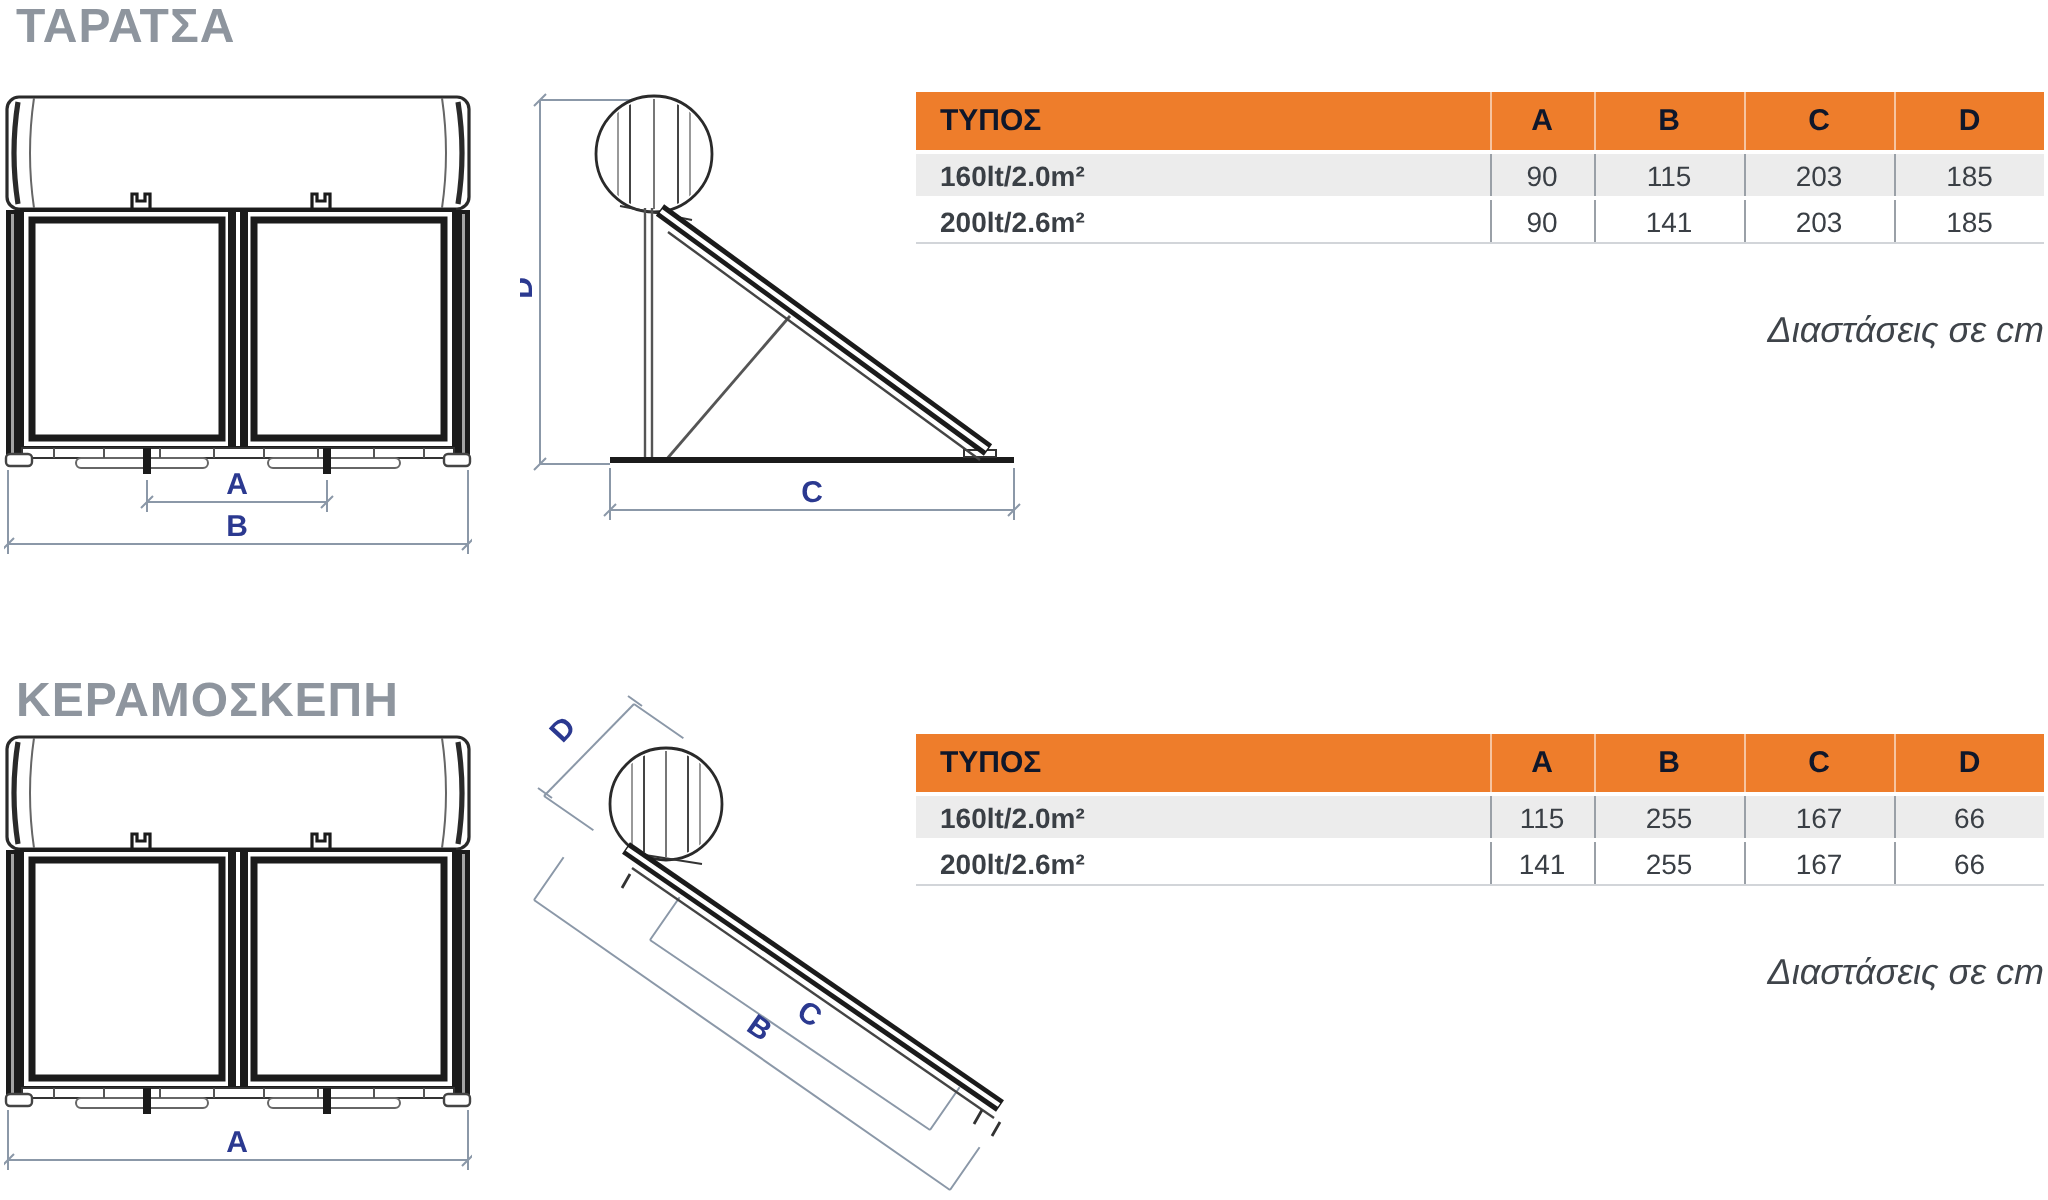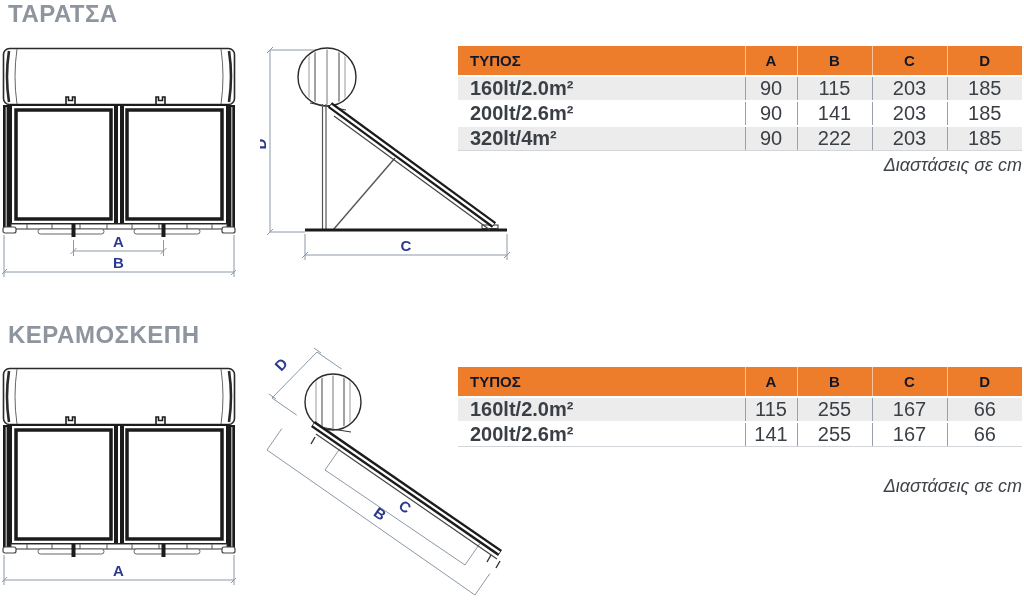"160lt/2.0m²" .dim-table td { font-size: 20px -> 14px }
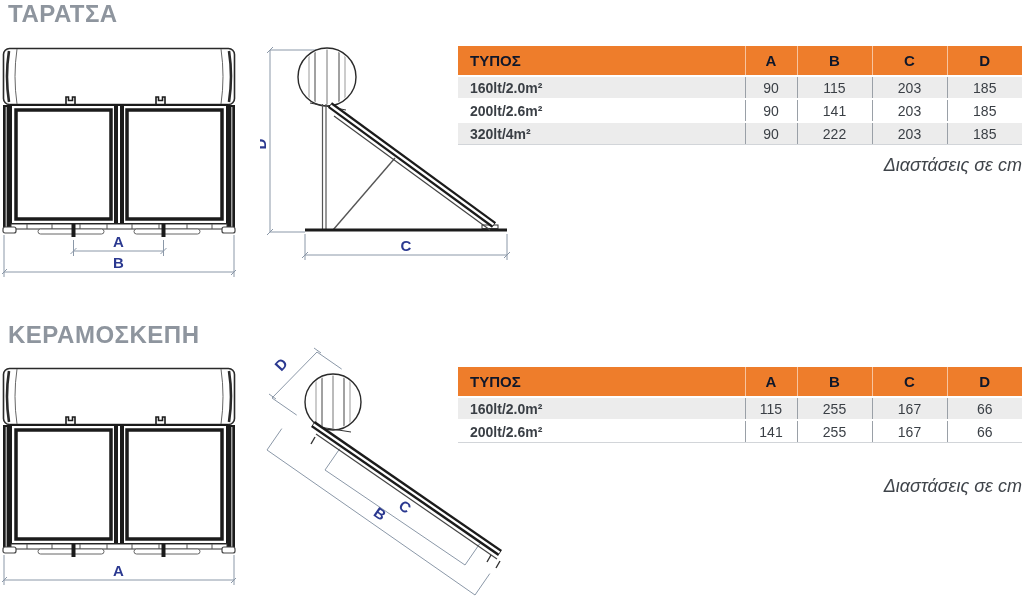"320lt/4m²" tr { html: <tr> <td>320lt/4m²</td> <td>90</td> <td>222</td> <td>203</td> <td>185</td> </tr> -> none }
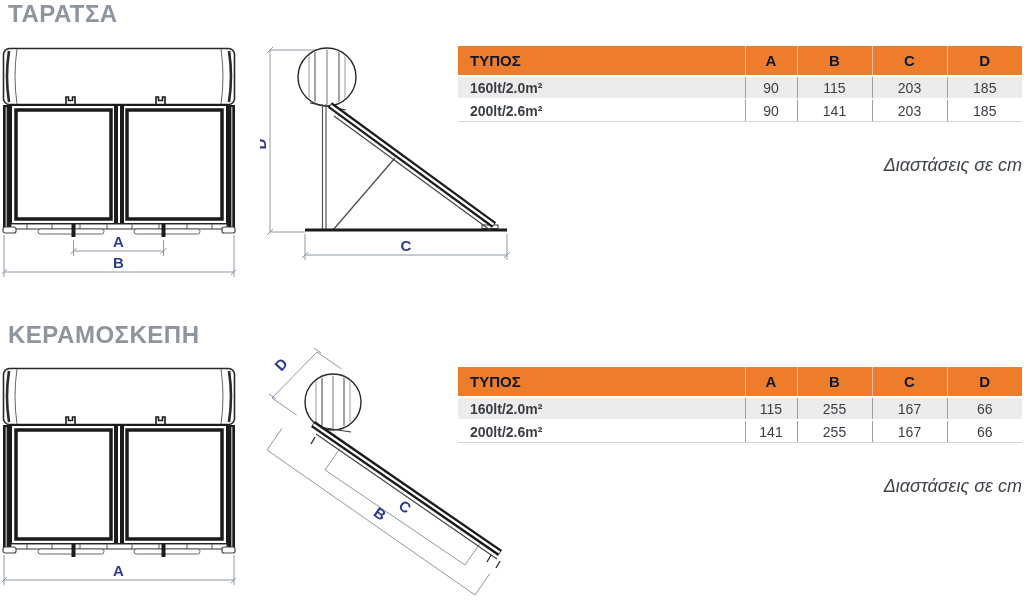"ΚΕΡΑΜΟΣΚΕΠΗ" div.abs { top: 321px -> 337px }
